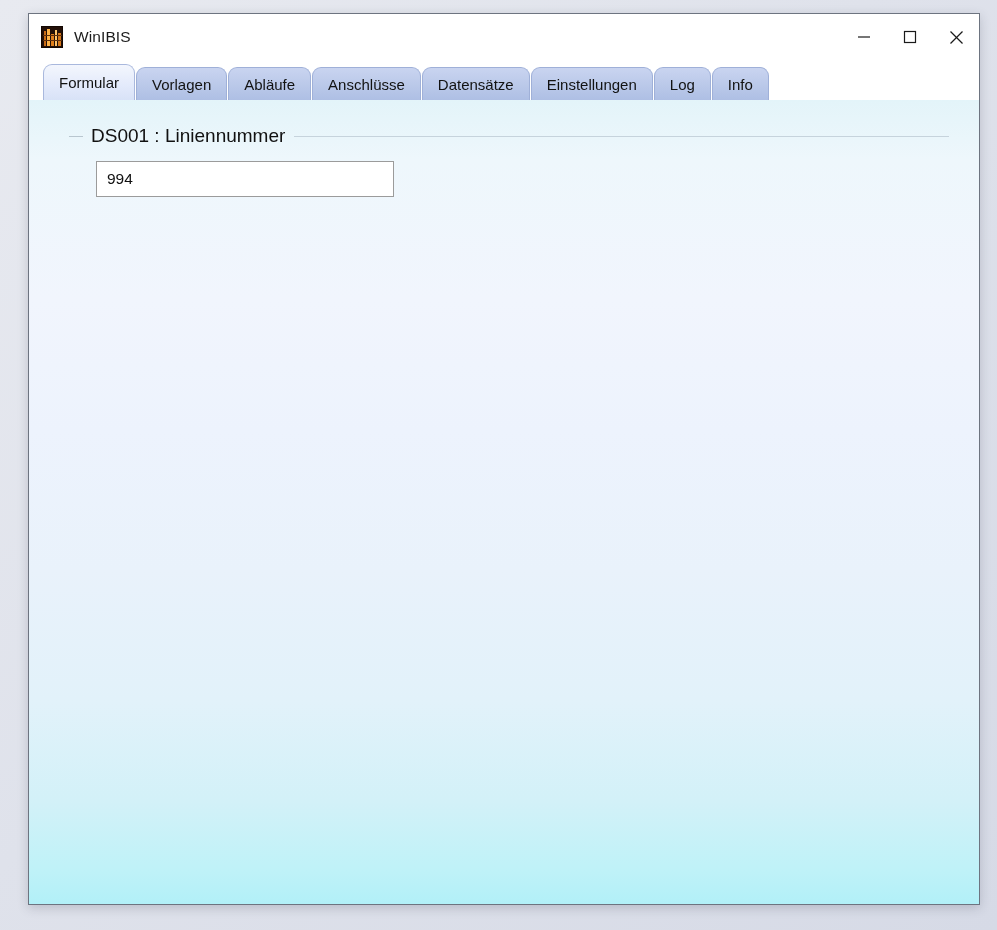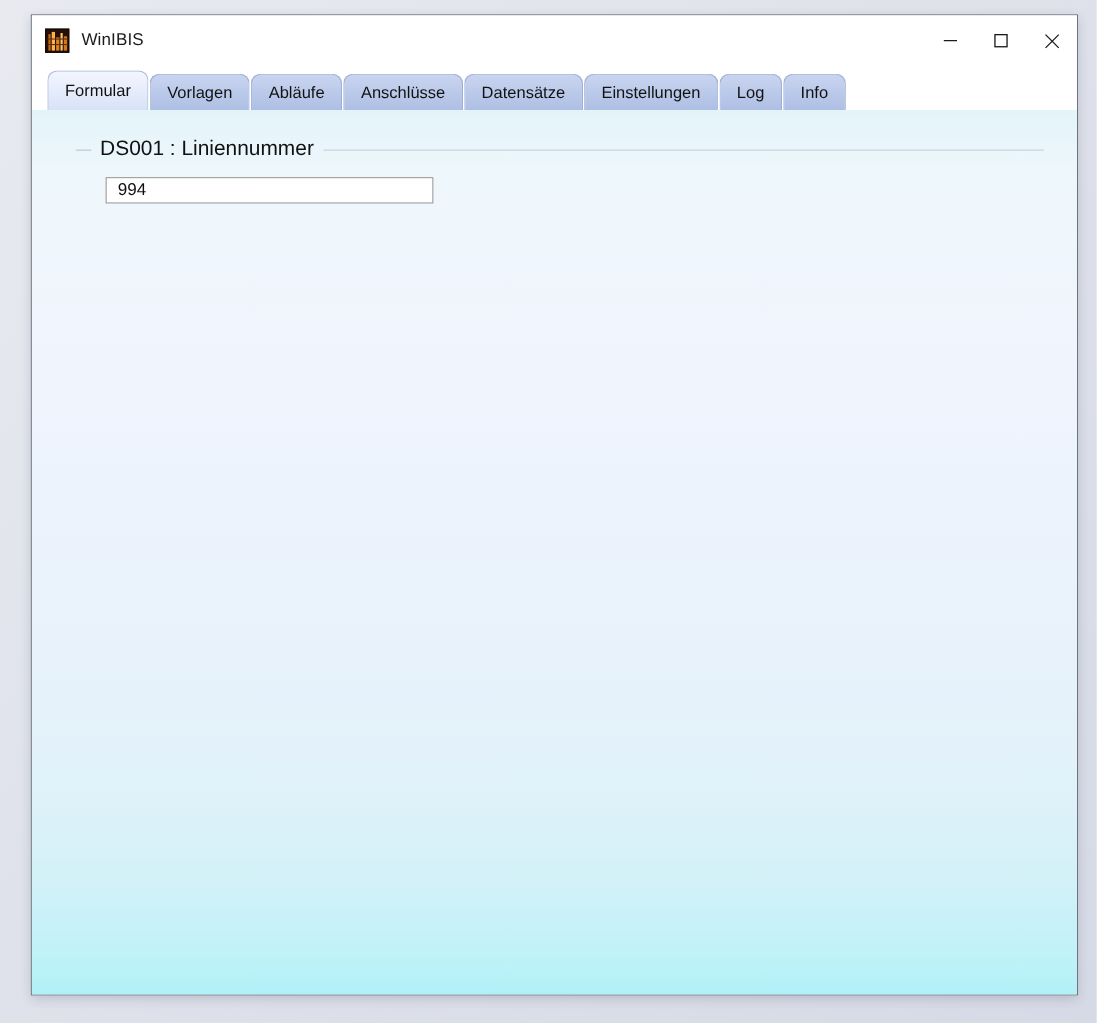"994" .field-input { height: 24px -> 36px }
